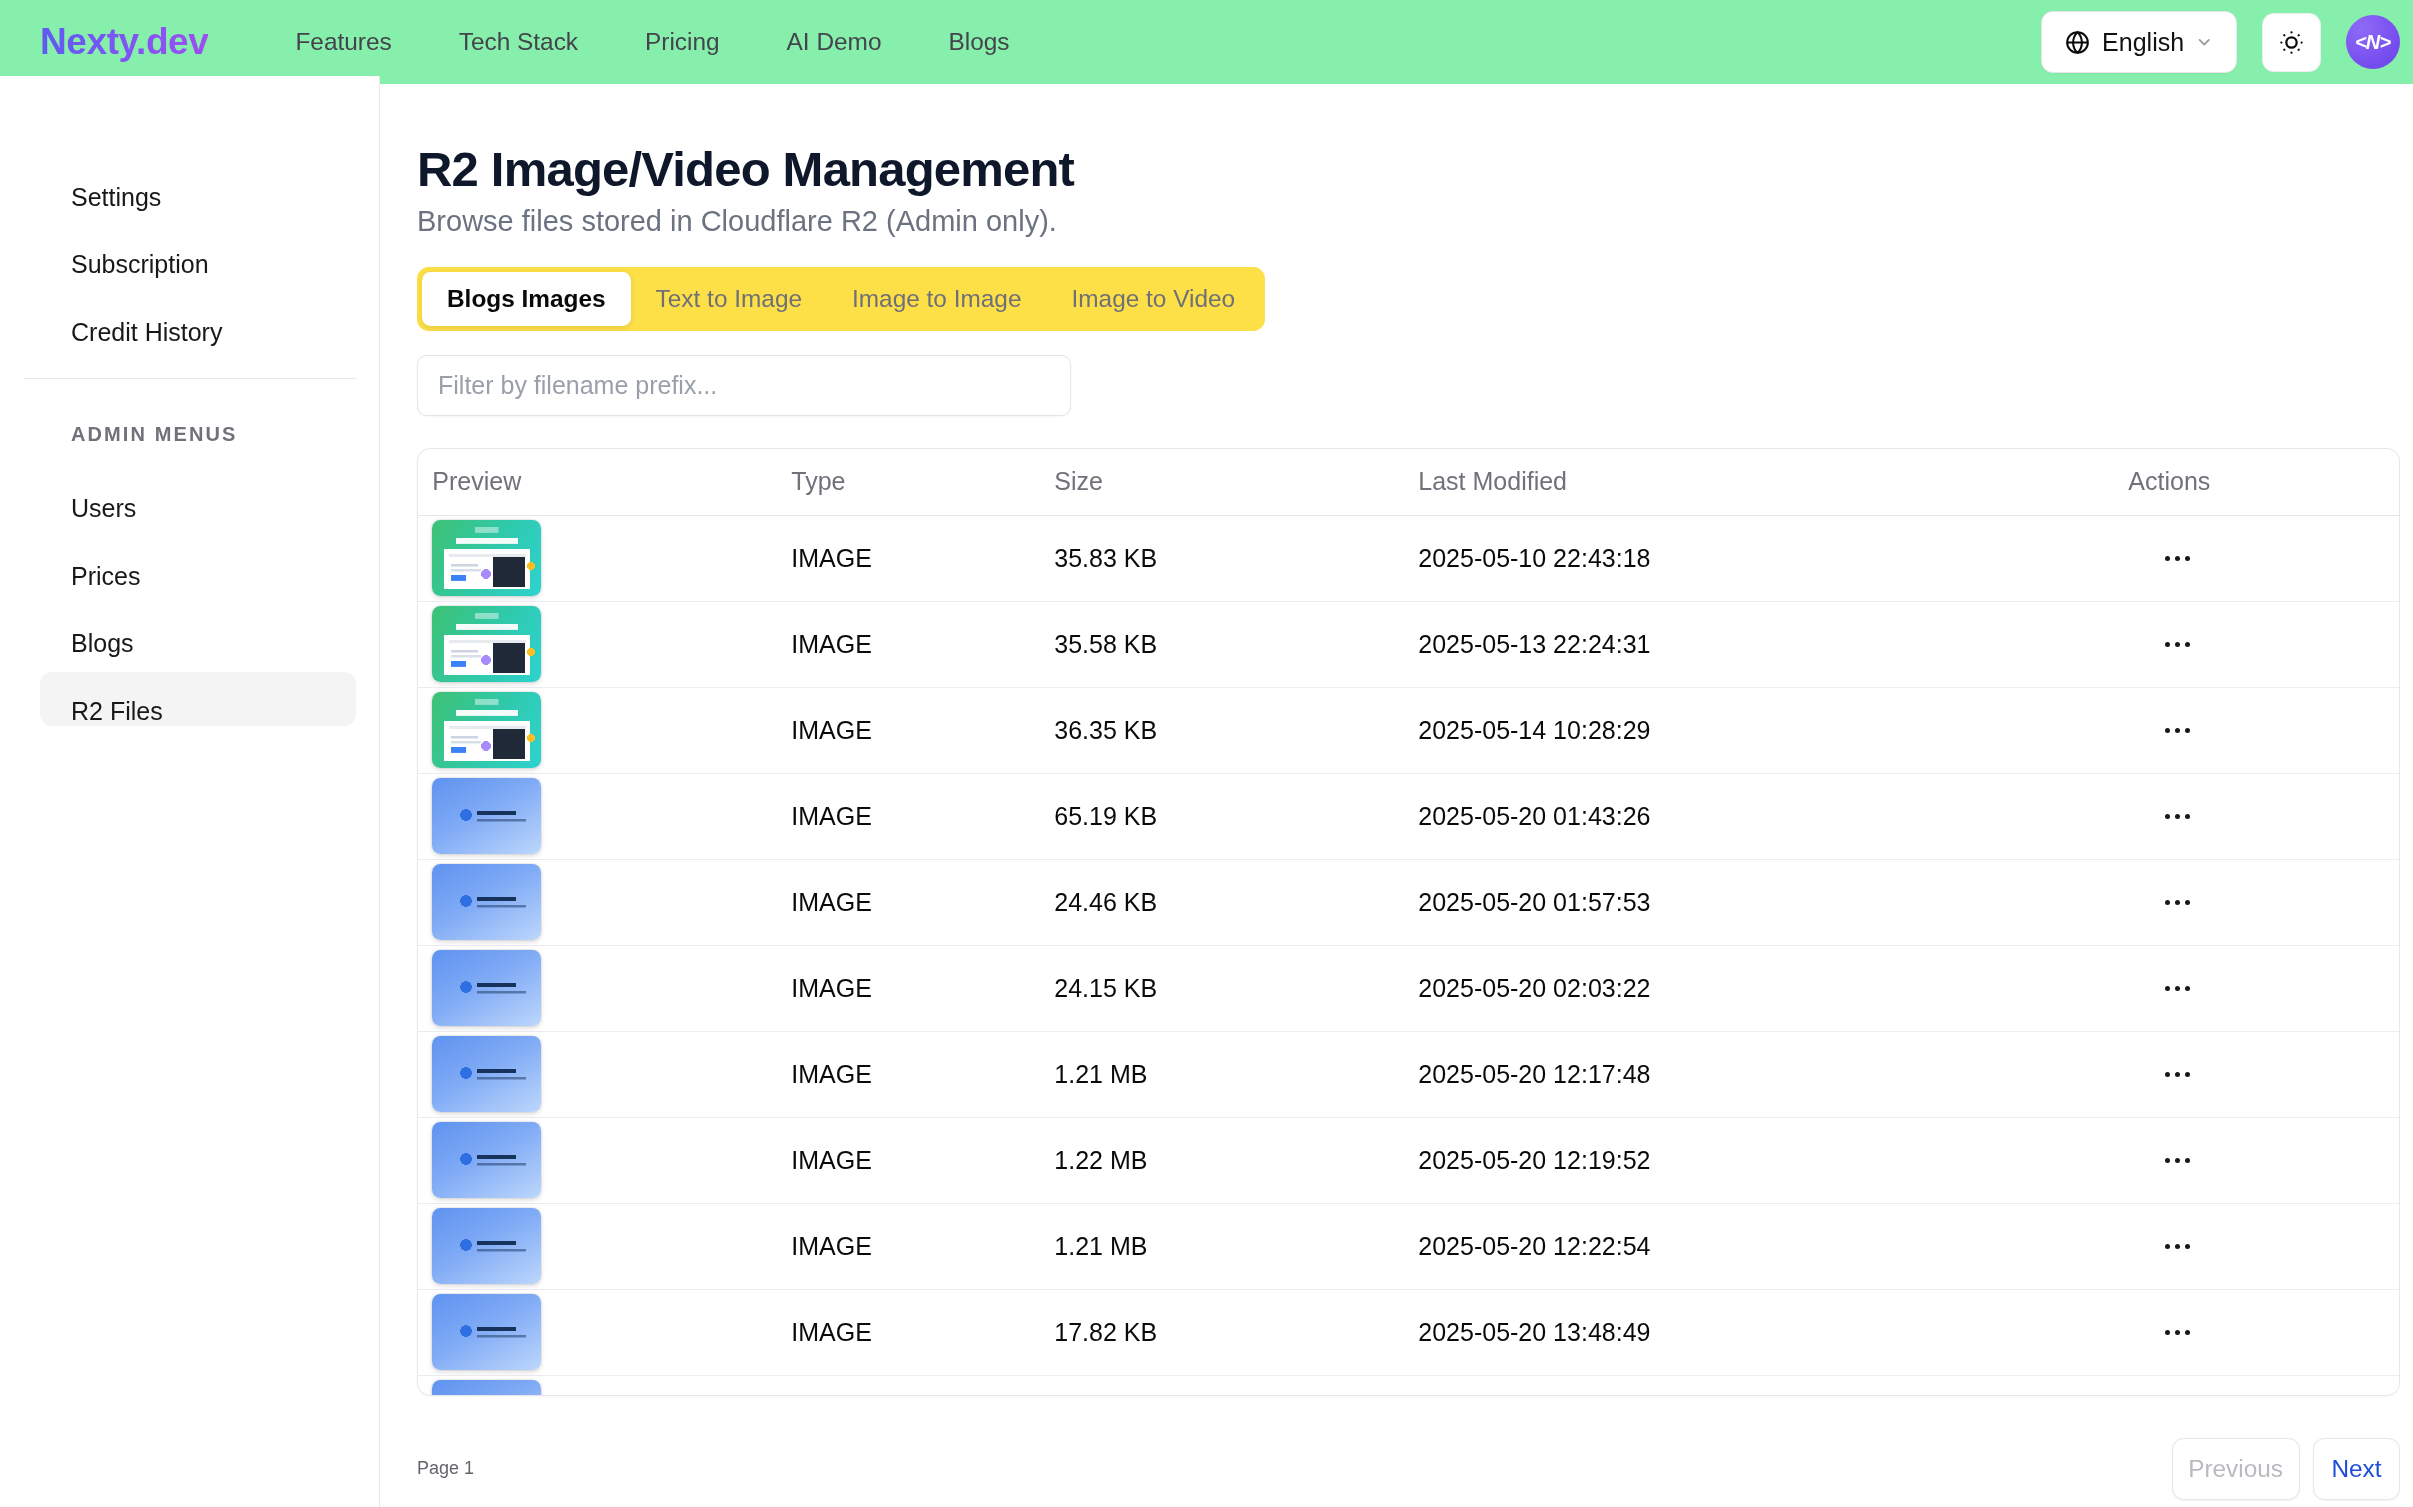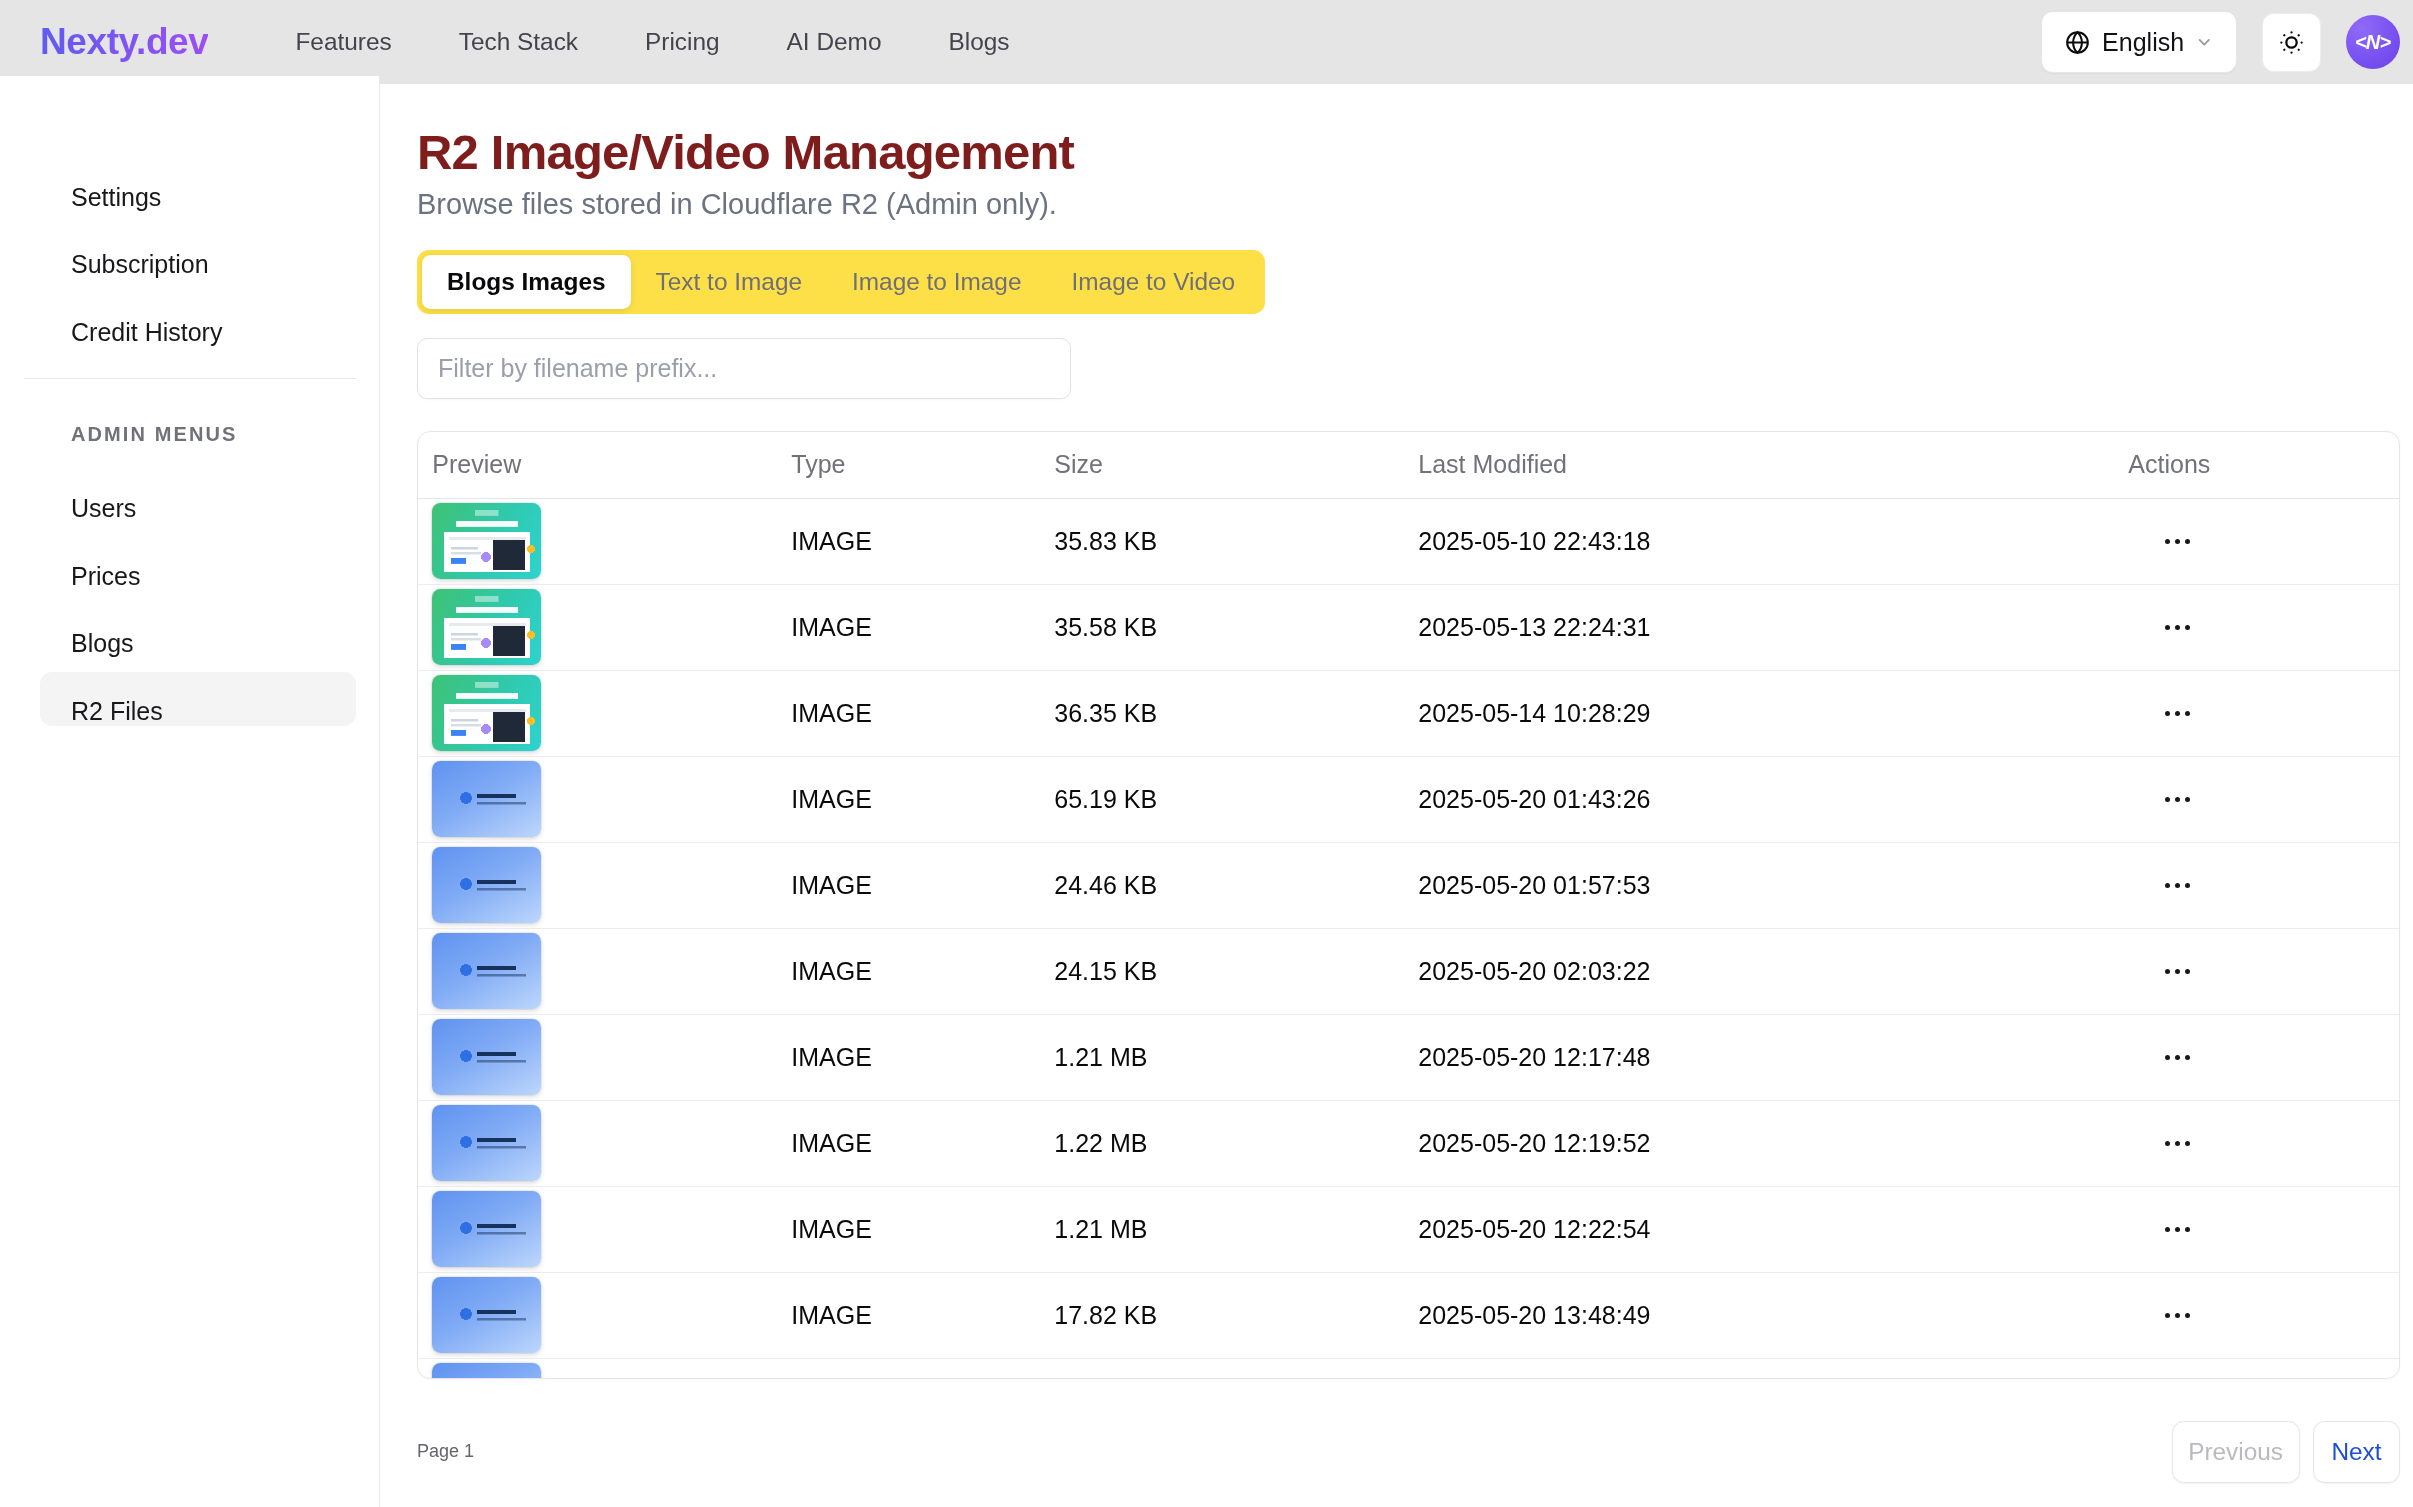"Nexty.dev" .app-header { background: #e5e5e5 -> #86efac }
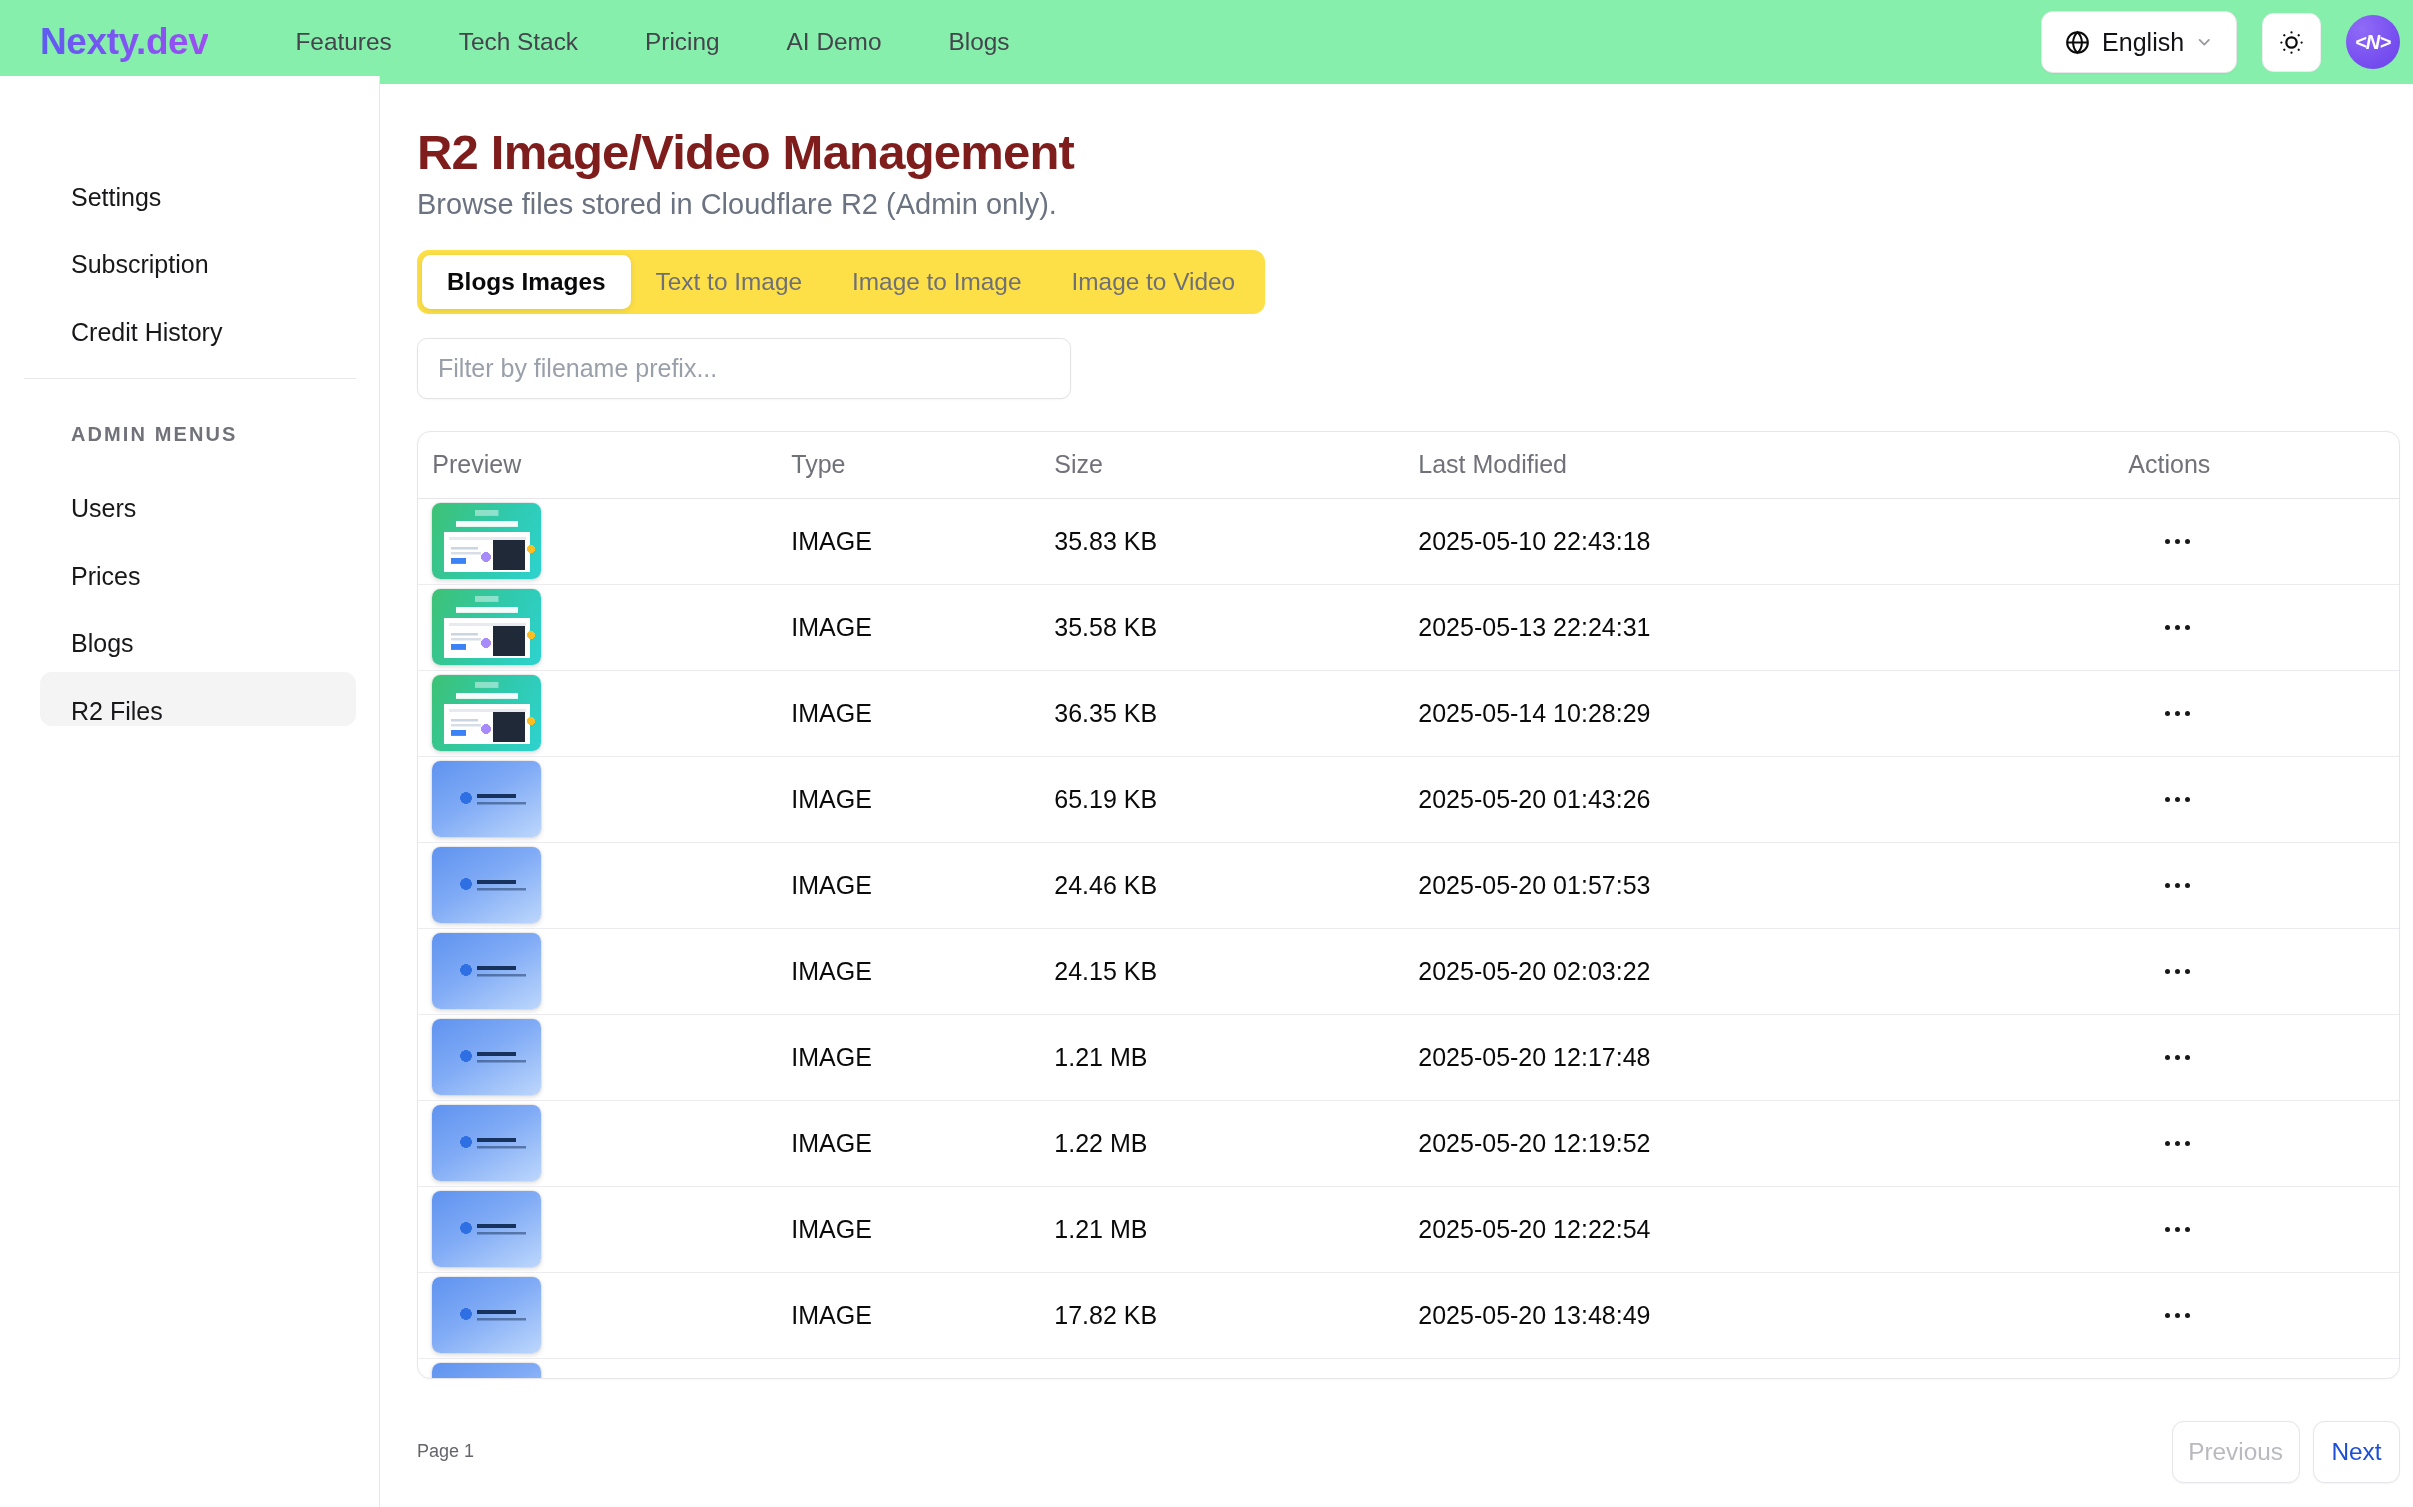"R2 Image/Video Management" .page-title { color: #7f1d1d -> #0f172a; margin-top: 49px -> 66px }
